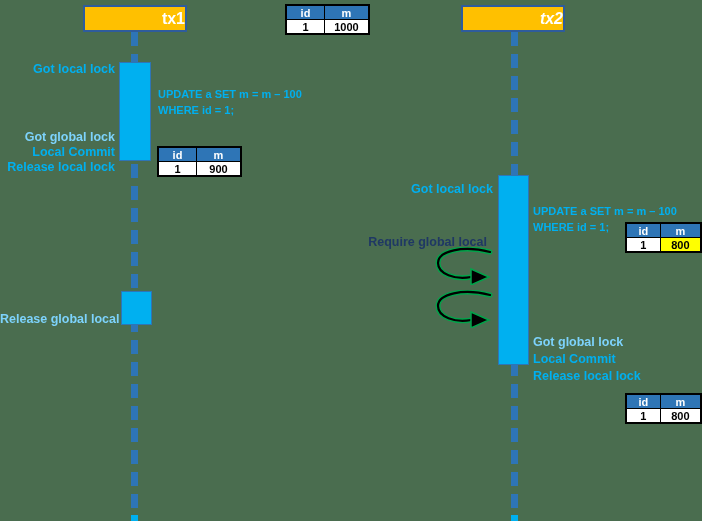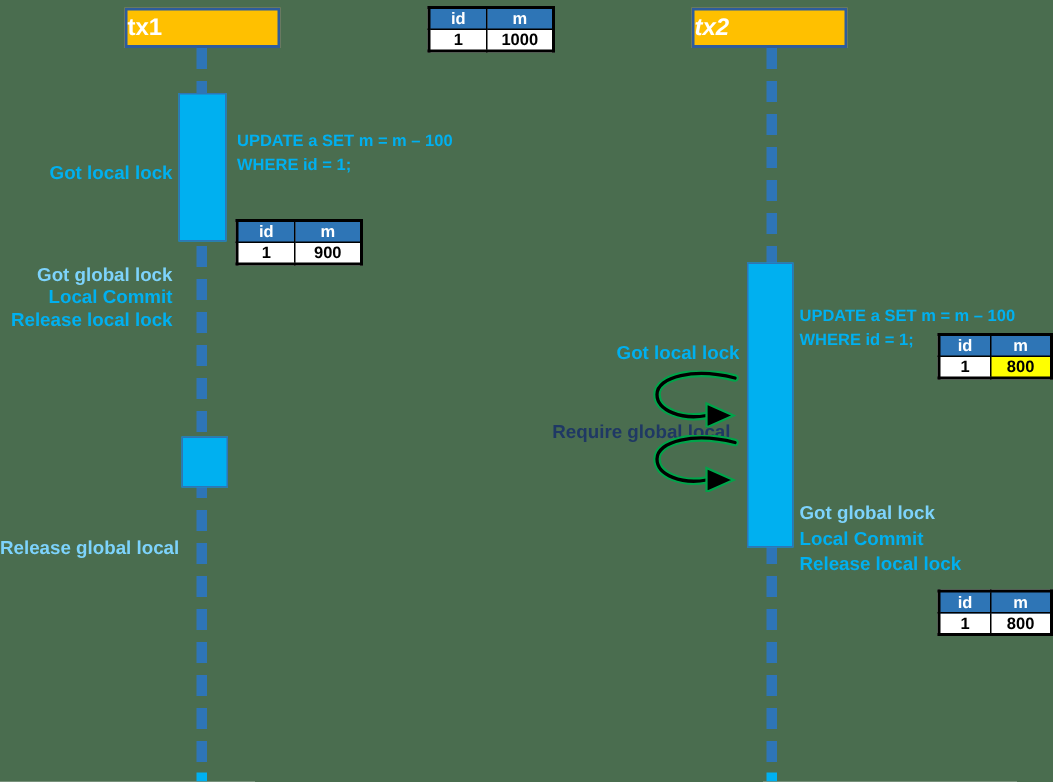"tx1" .tx-header { justify-content: flex-start -> flex-end }
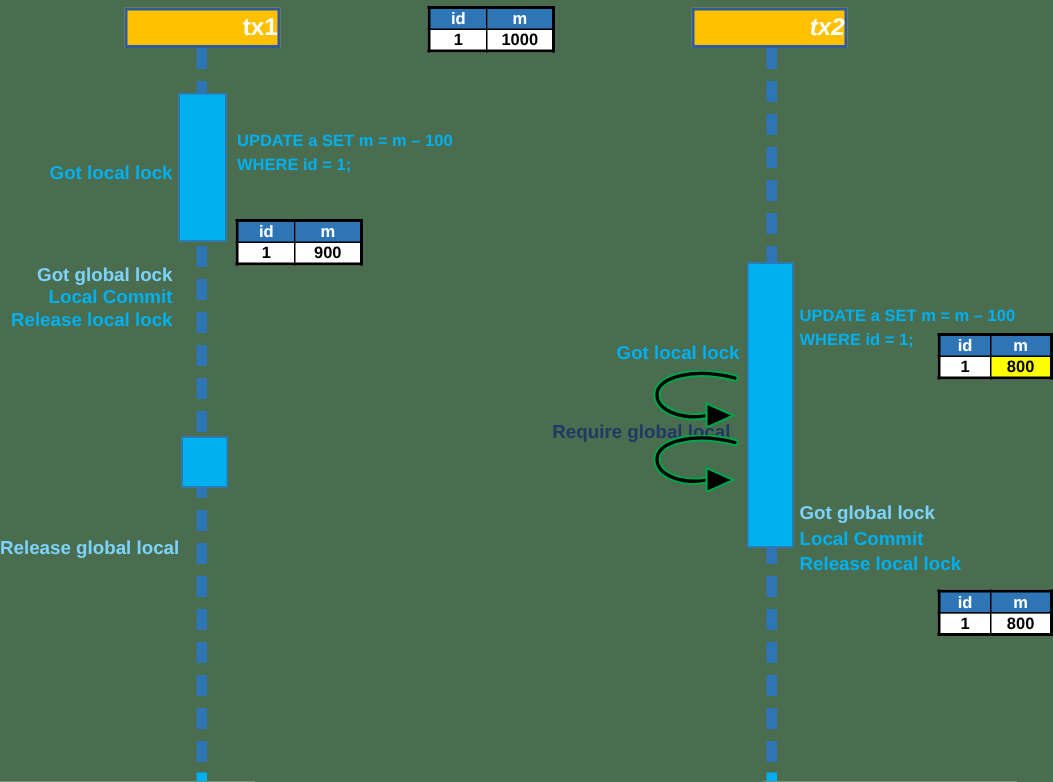"Got local lock" .r { margin-top: 46px -> none }
